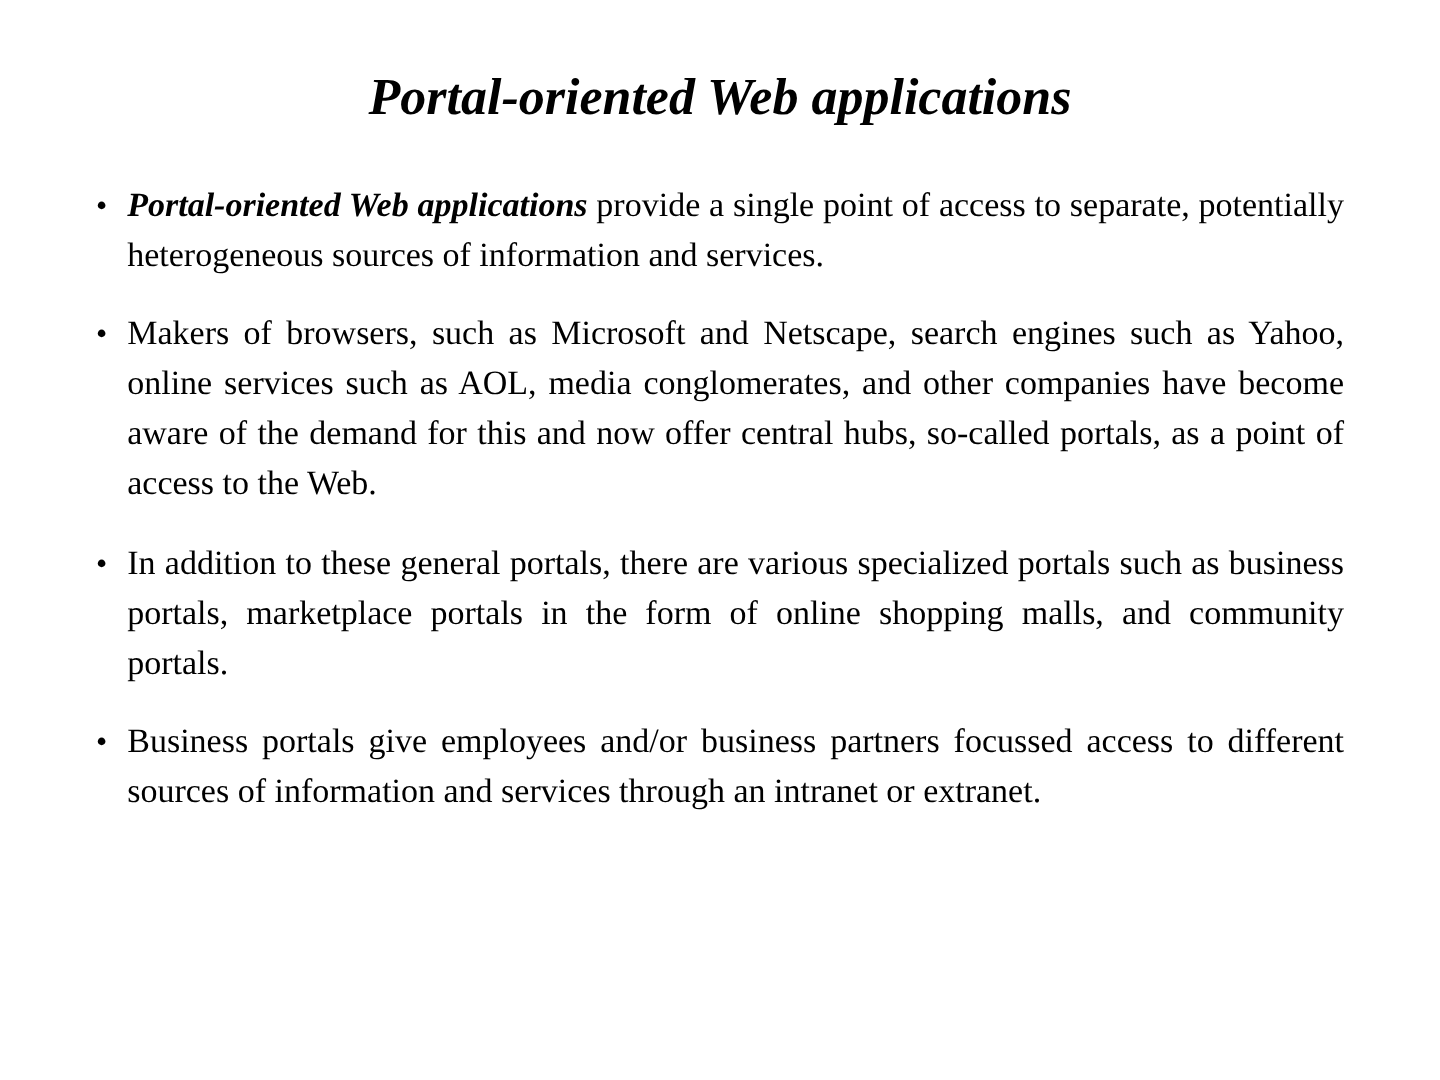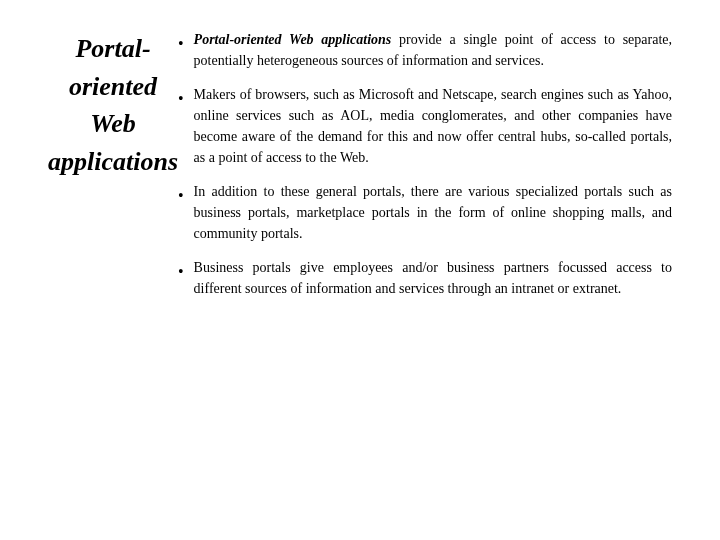"Portal-oriented Web applications" .slide { flex-direction: row -> column }
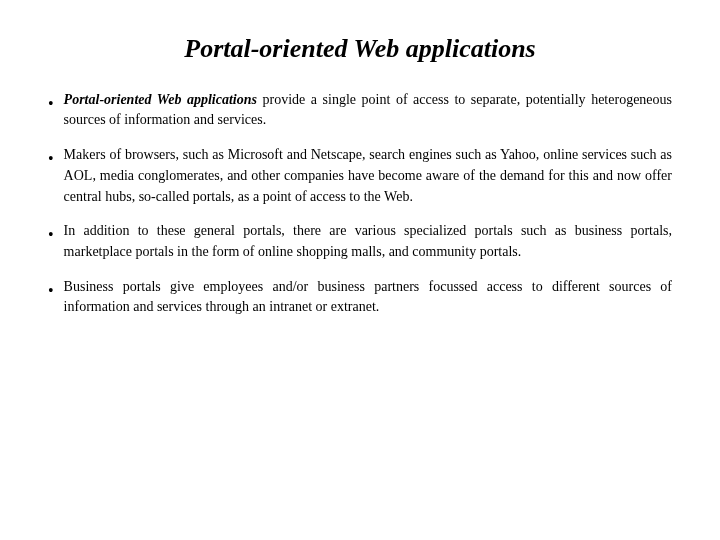"Portal-oriented Web applications provide" .bullet-text { font-size: 14px -> 17px }
